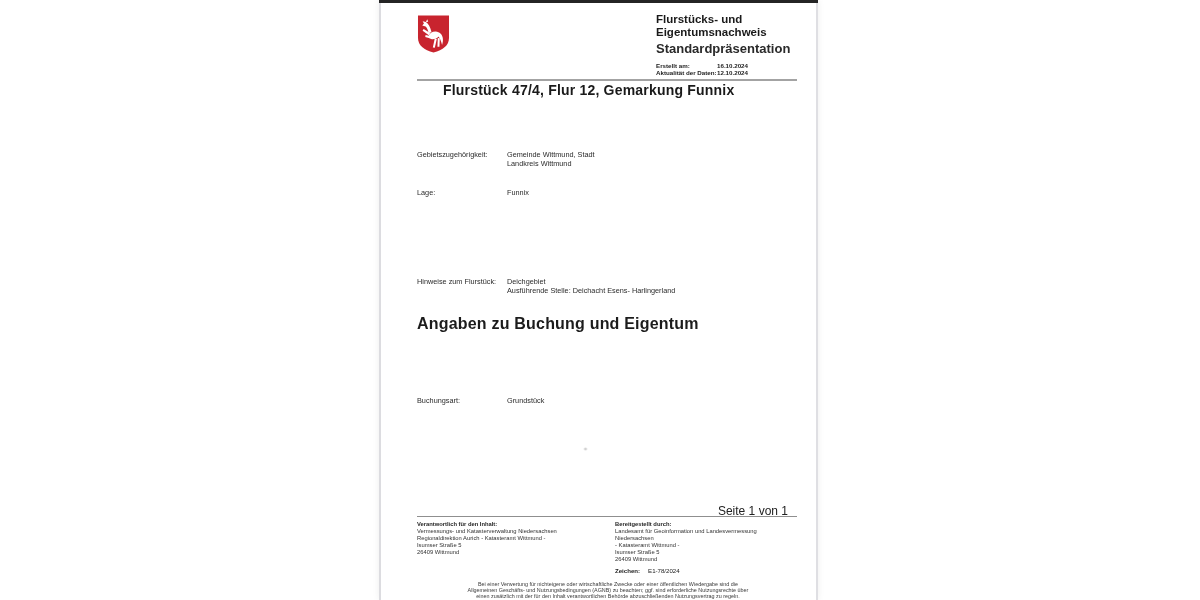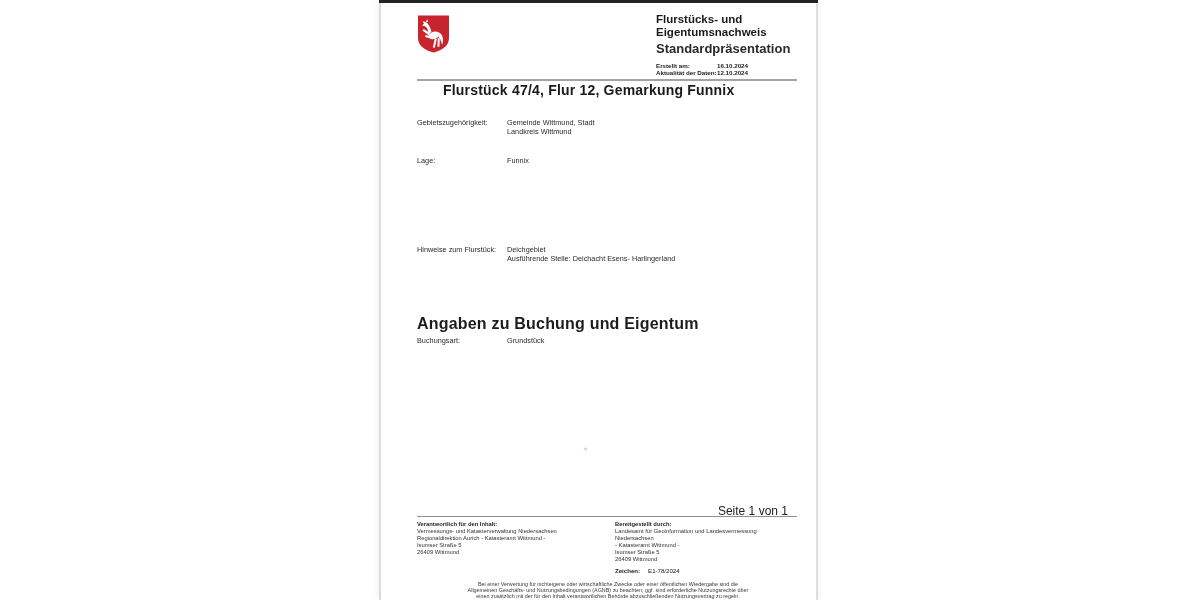"Gebietszugehörigkeit:" .frow { margin-top: none -> 32px }
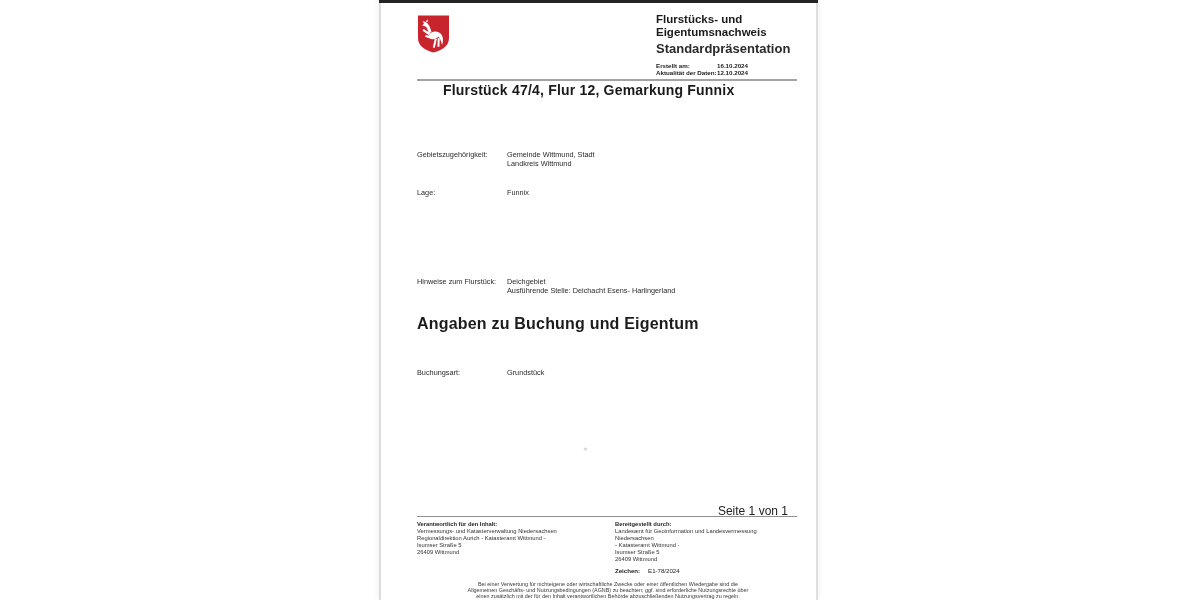"Buchungsart:" div.frow { top: 336px -> 364px }
